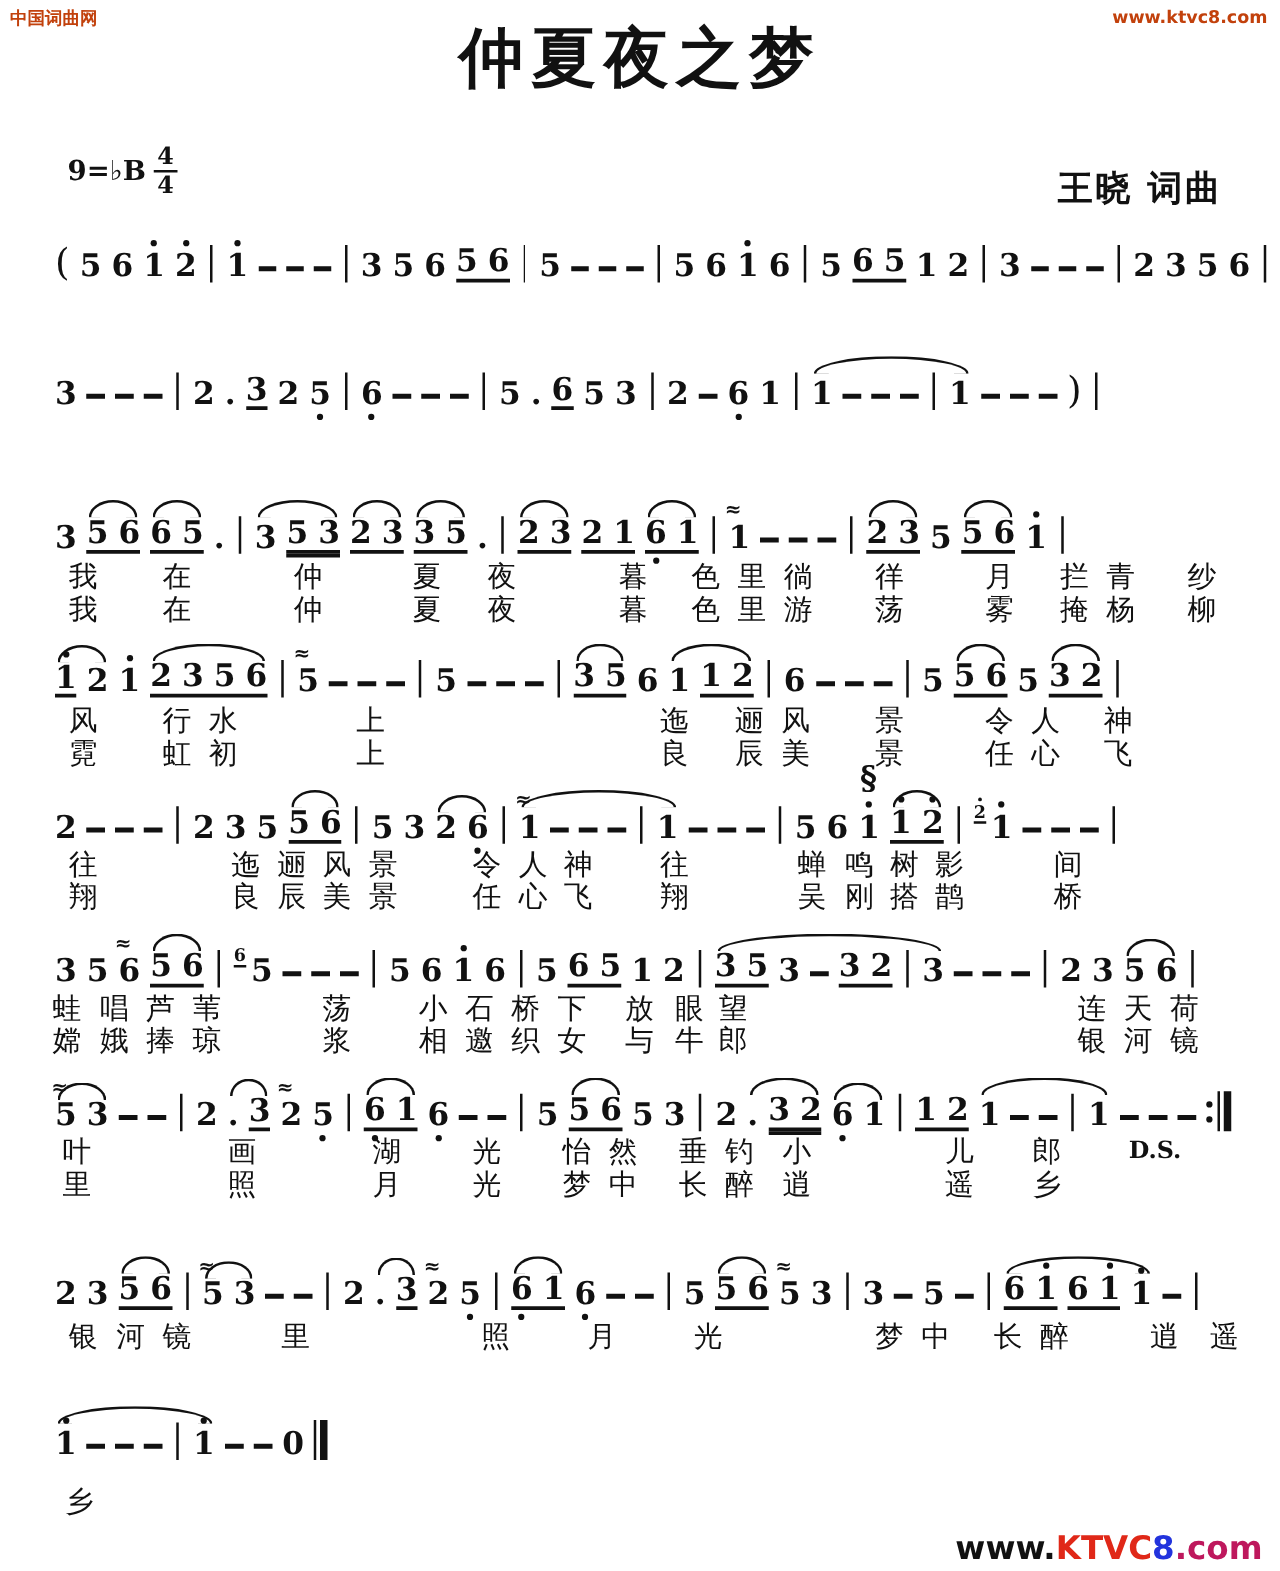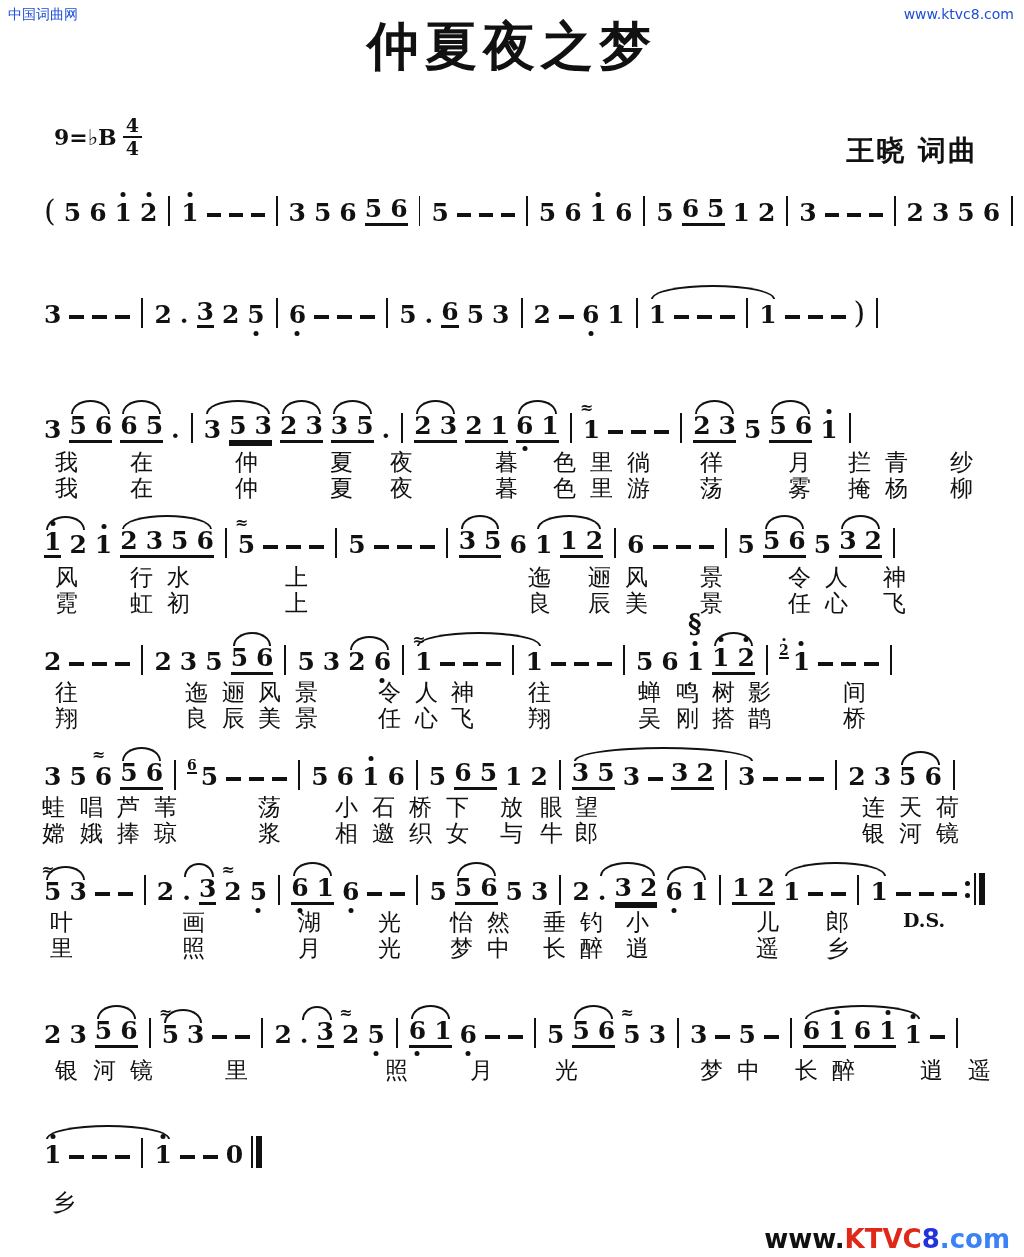"中国词曲网" .site-link { color: #1d4ed8 -> #c2410c; font-weight: none -> bold }
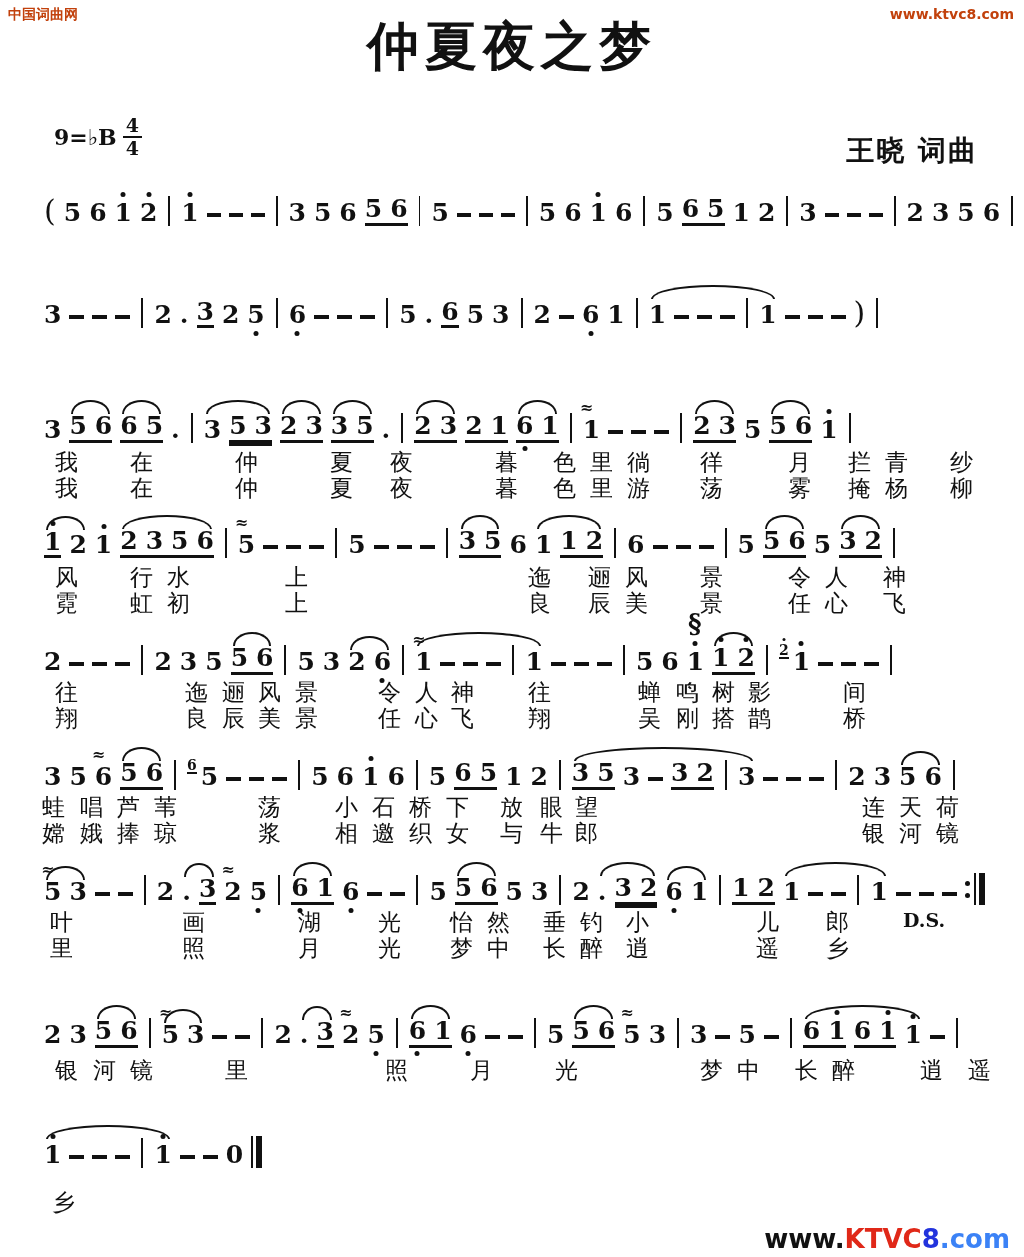".com" span { color: #3b82f6 -> #be185d }
